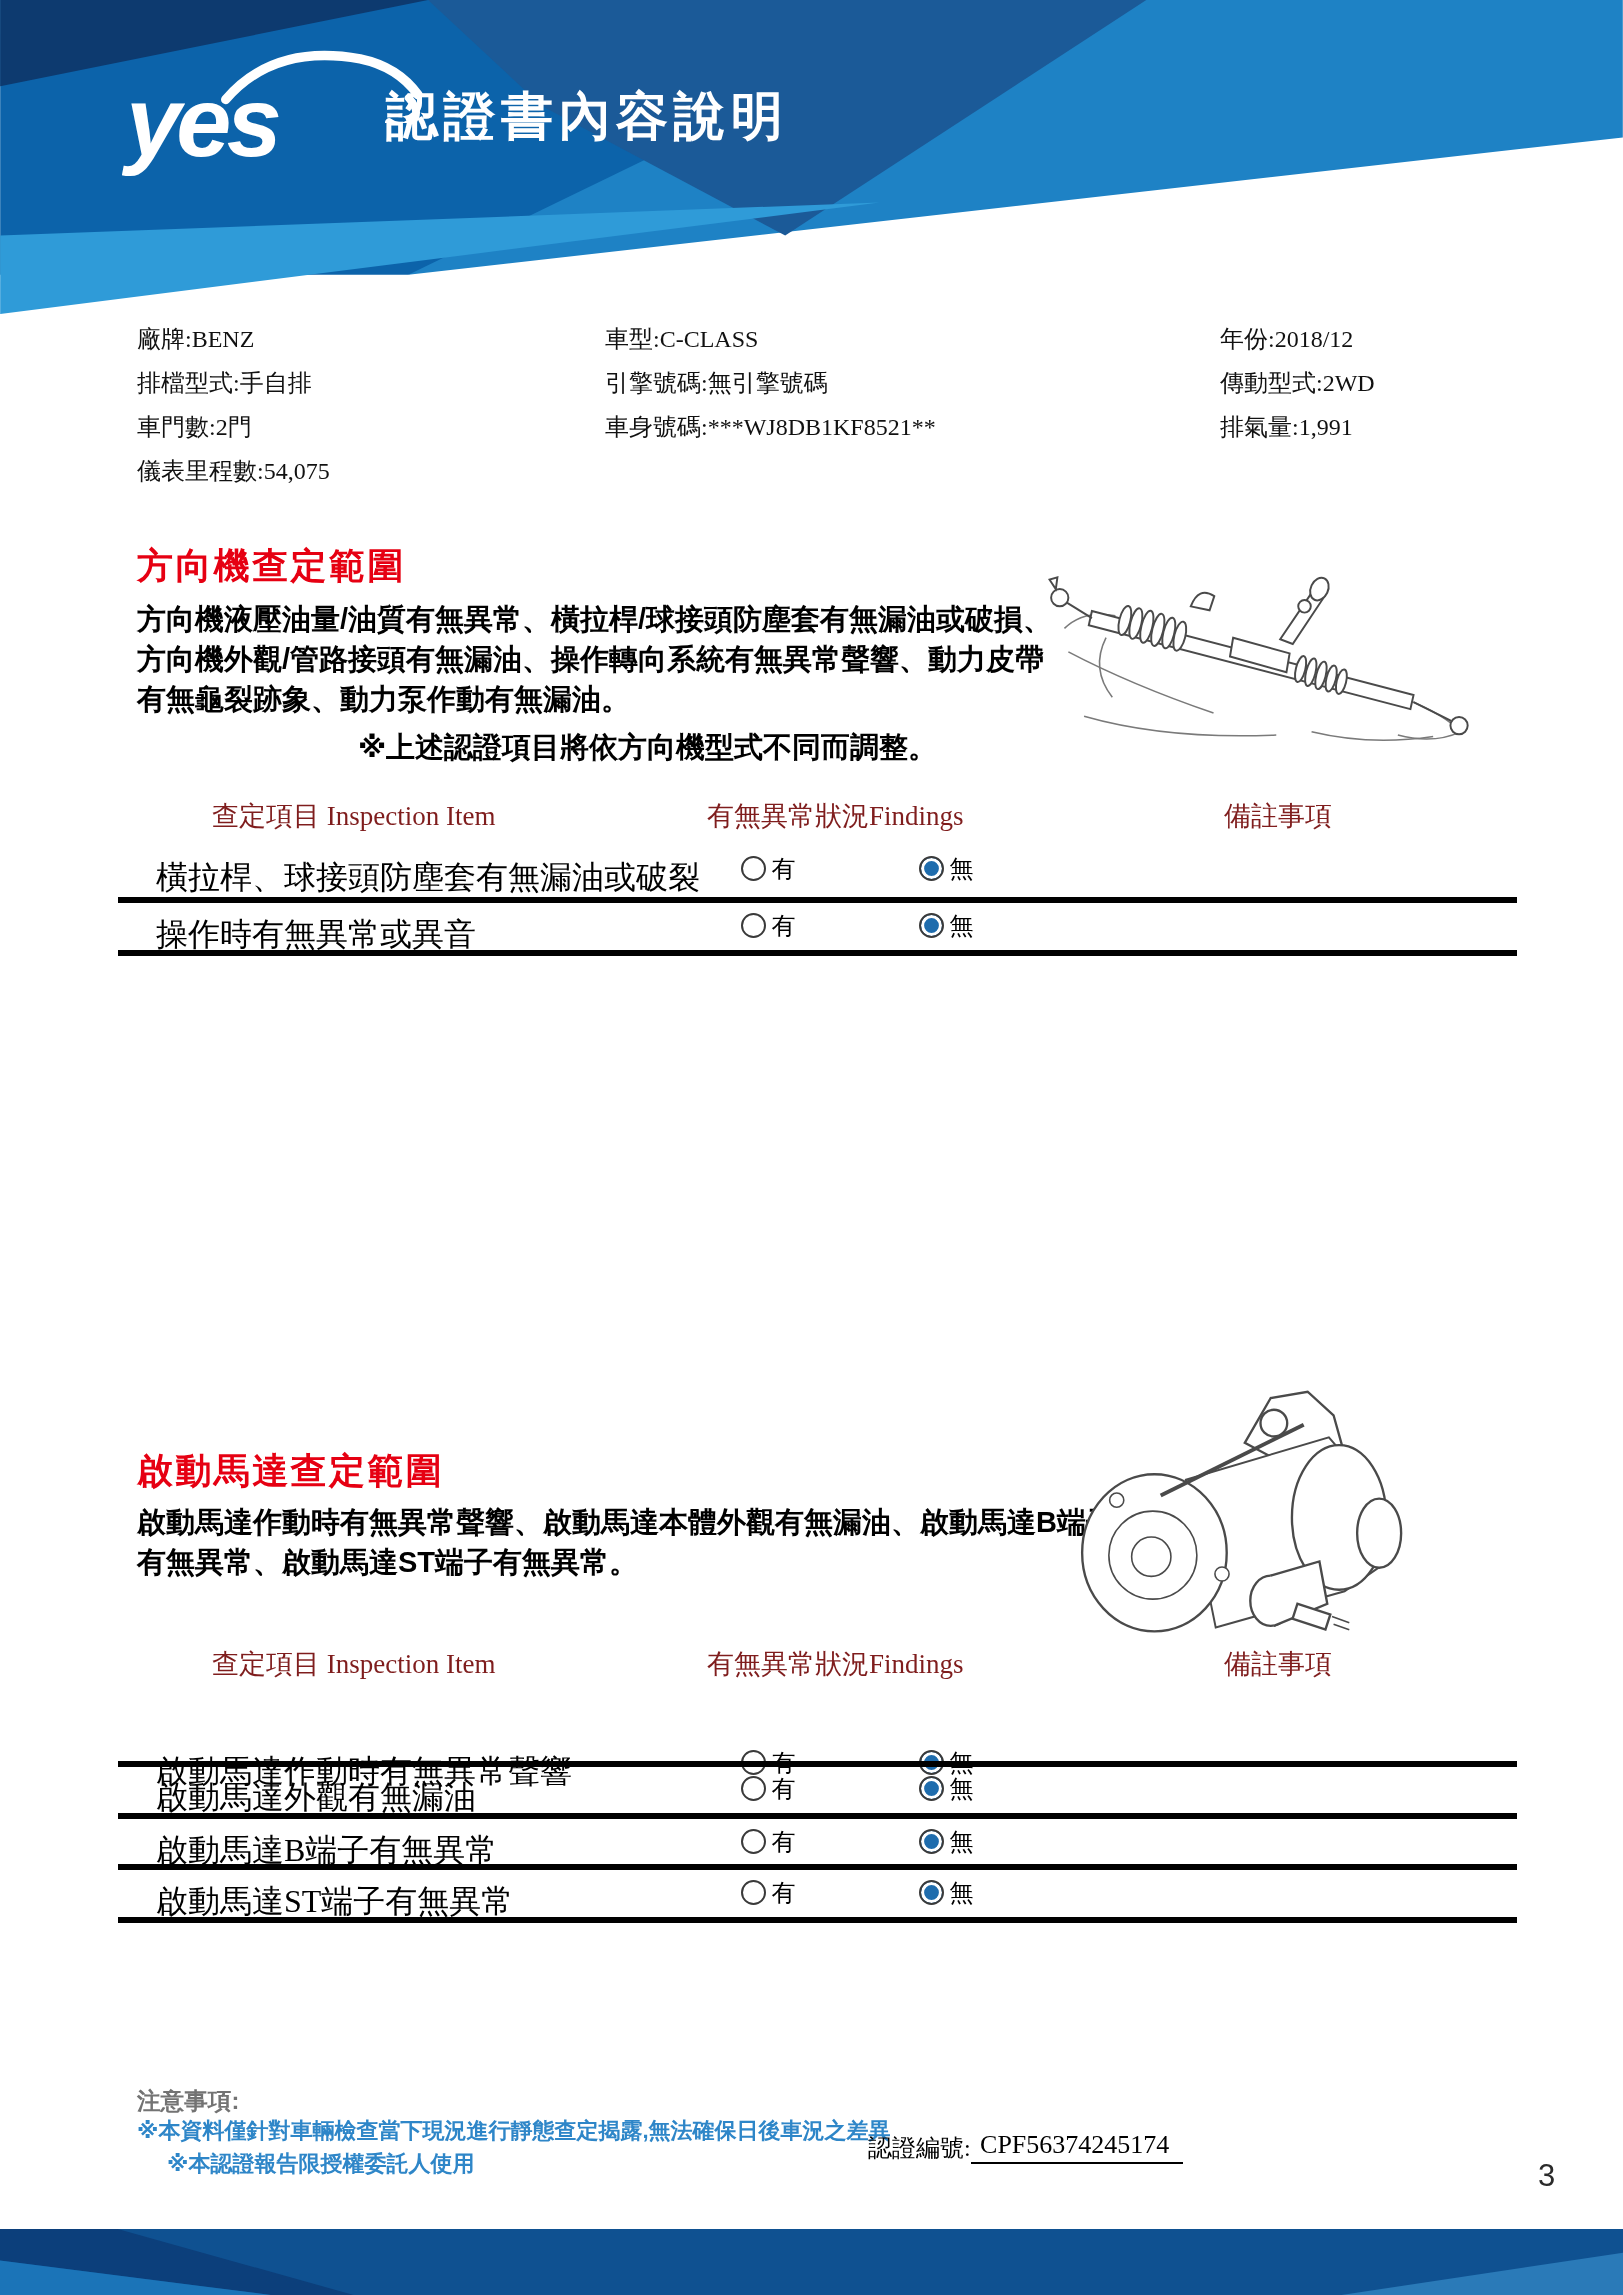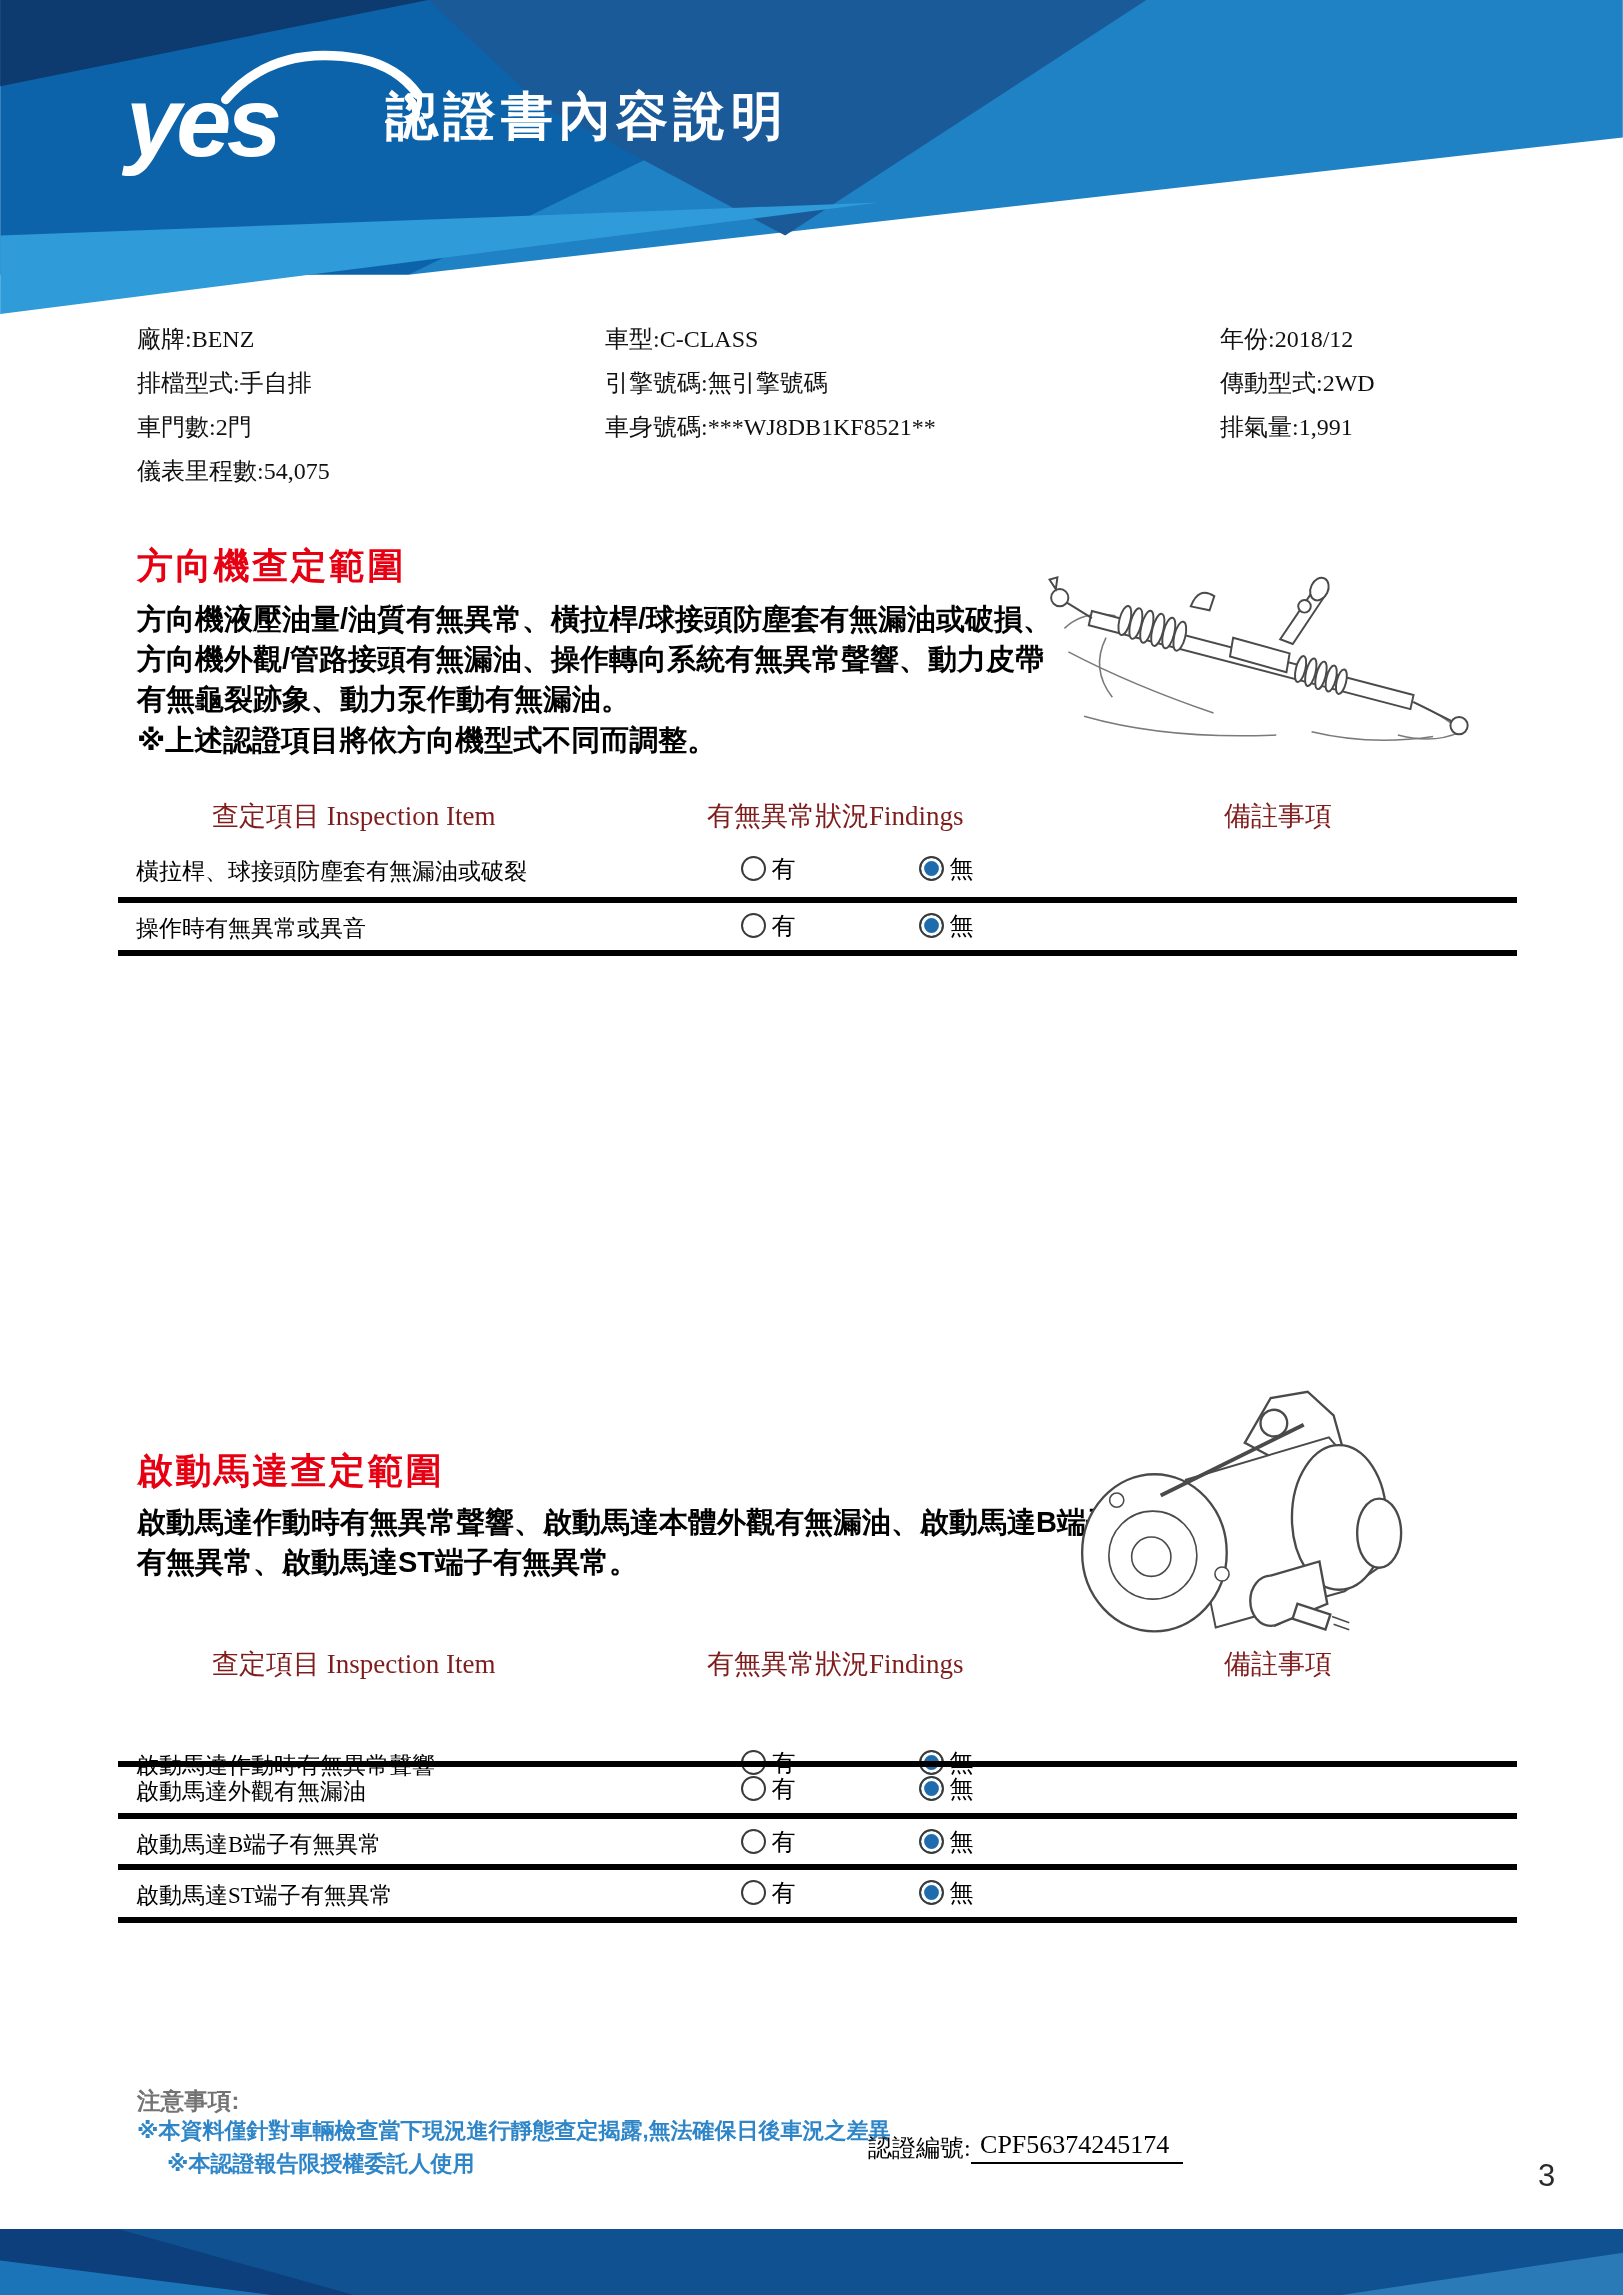"※上述認證項目將依方向機型式不同而調整。" .note-line { margin-top: 1px -> 8px; text-align: none -> center }
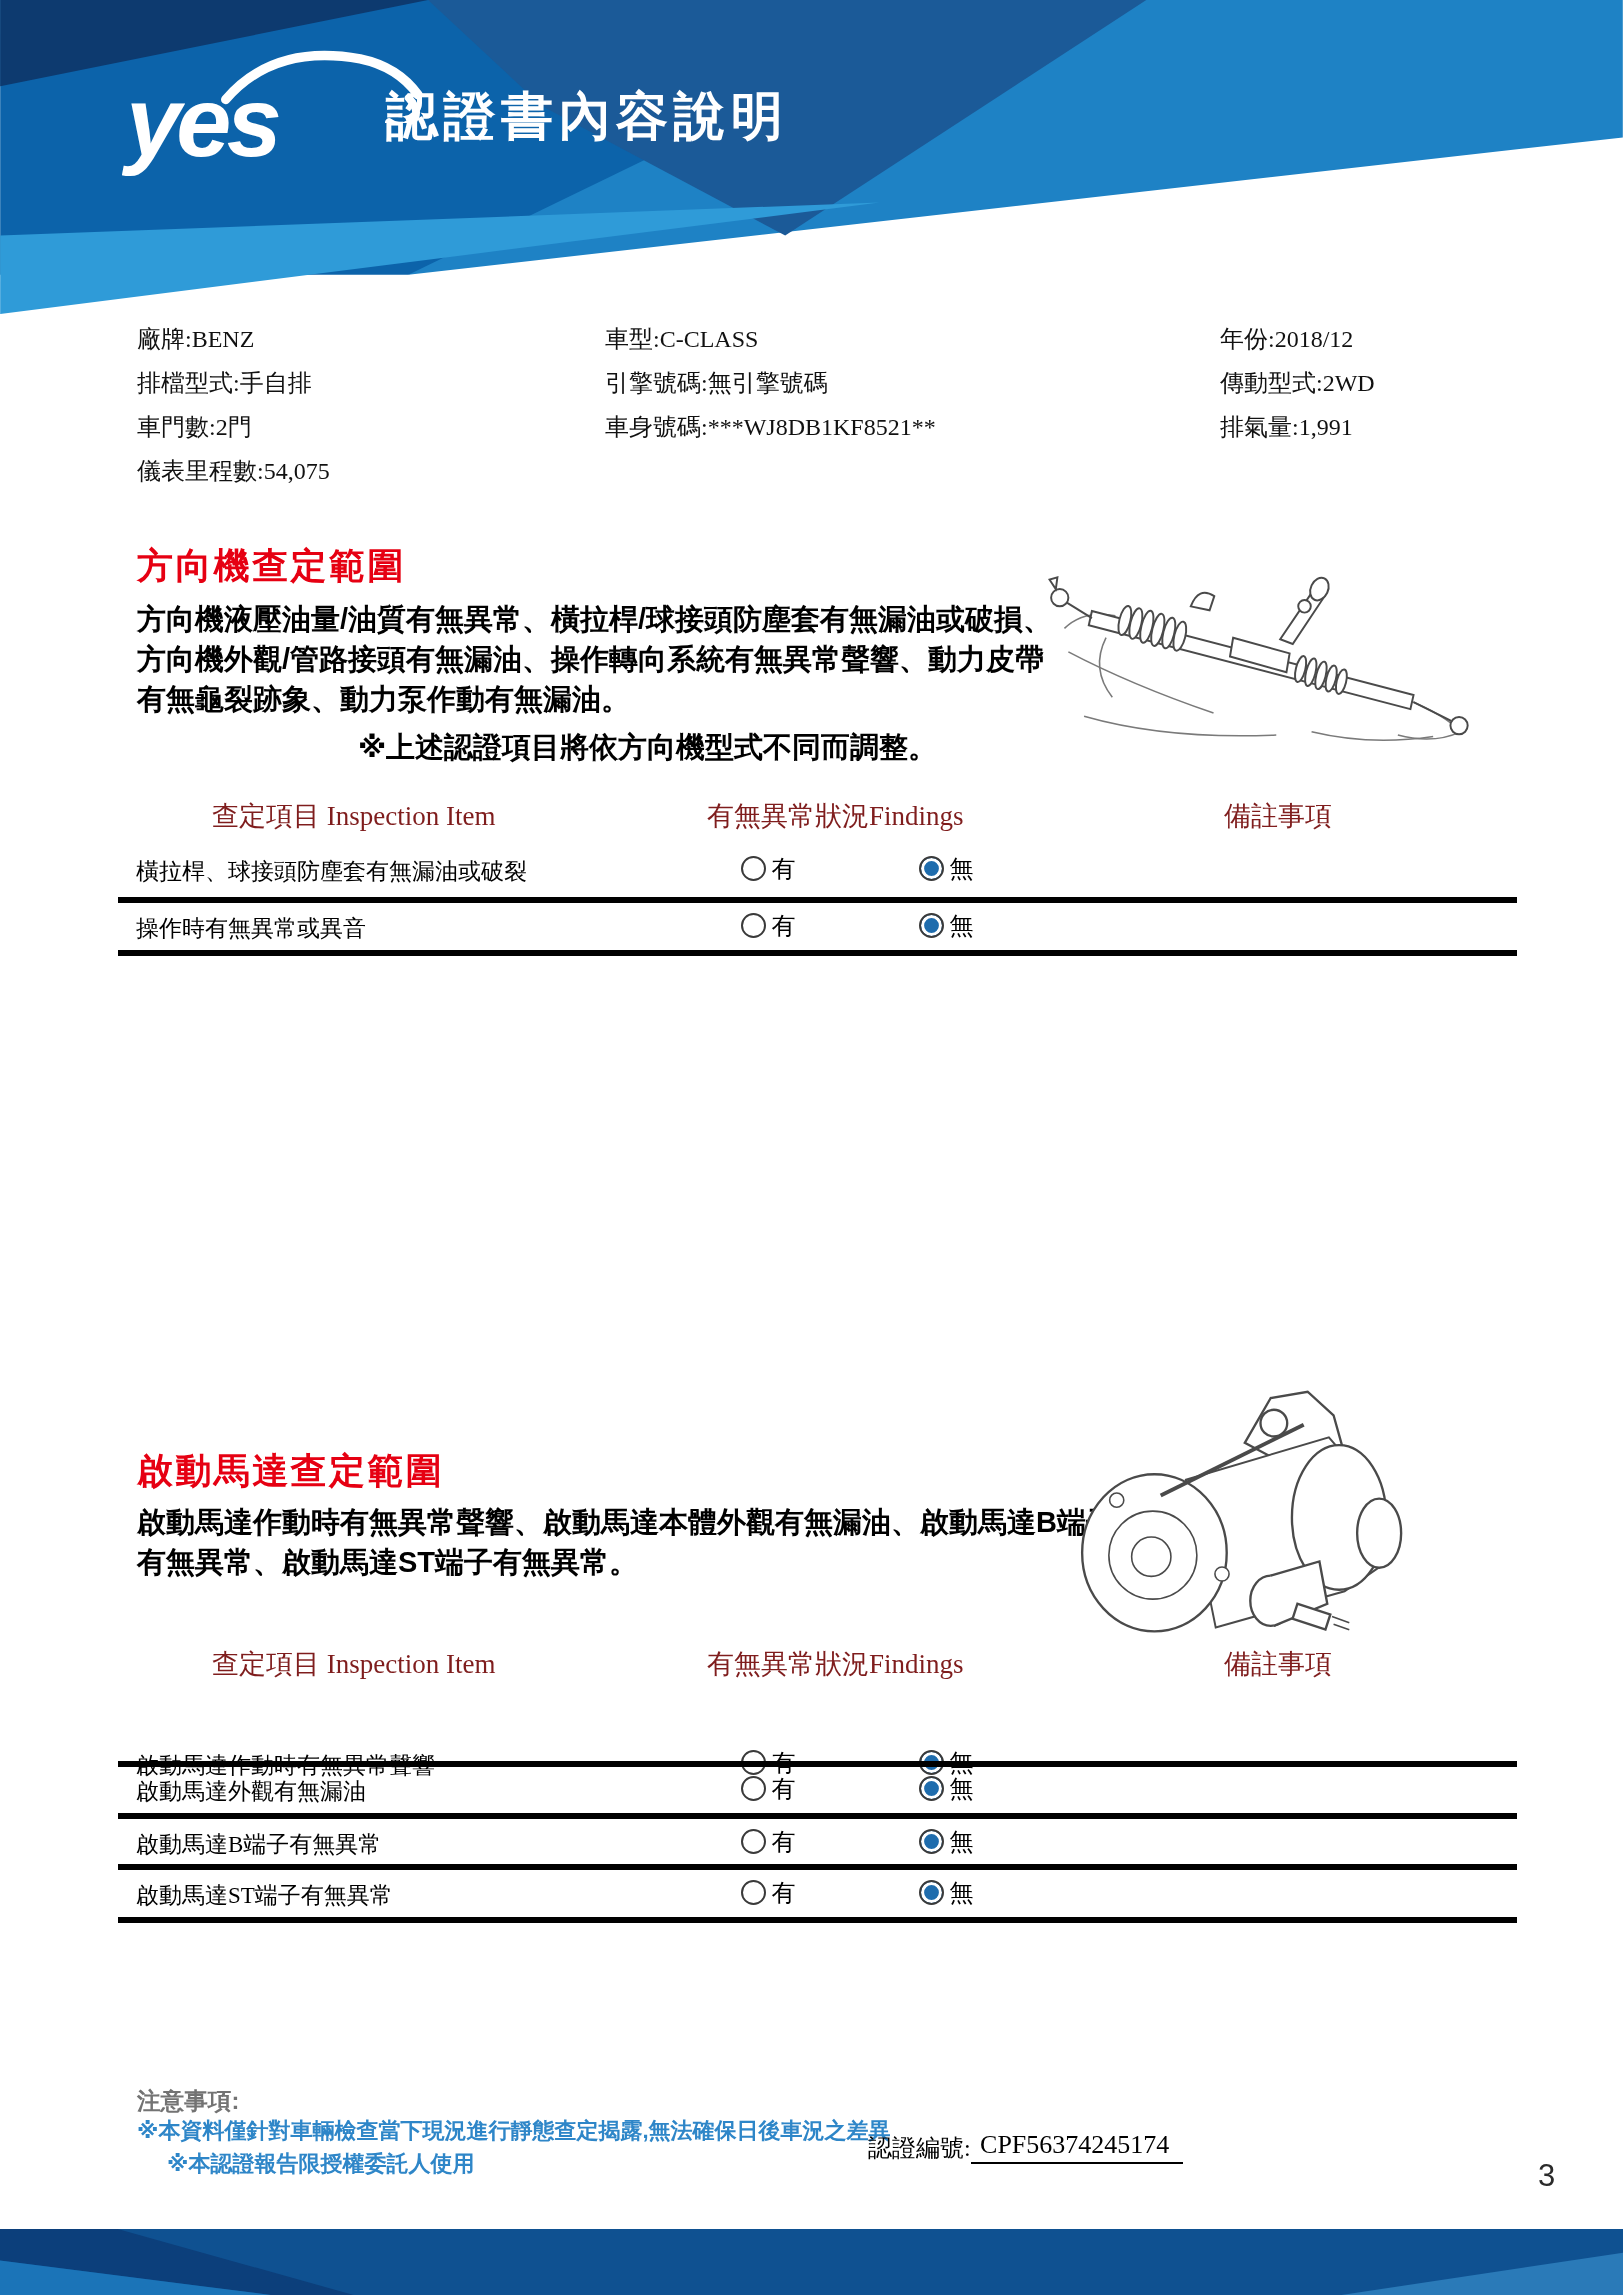"橫拉桿、球接頭防塵套有無漏油或破裂" .row-item { font-size: 23px -> 32px; left: 136px -> 156px }
